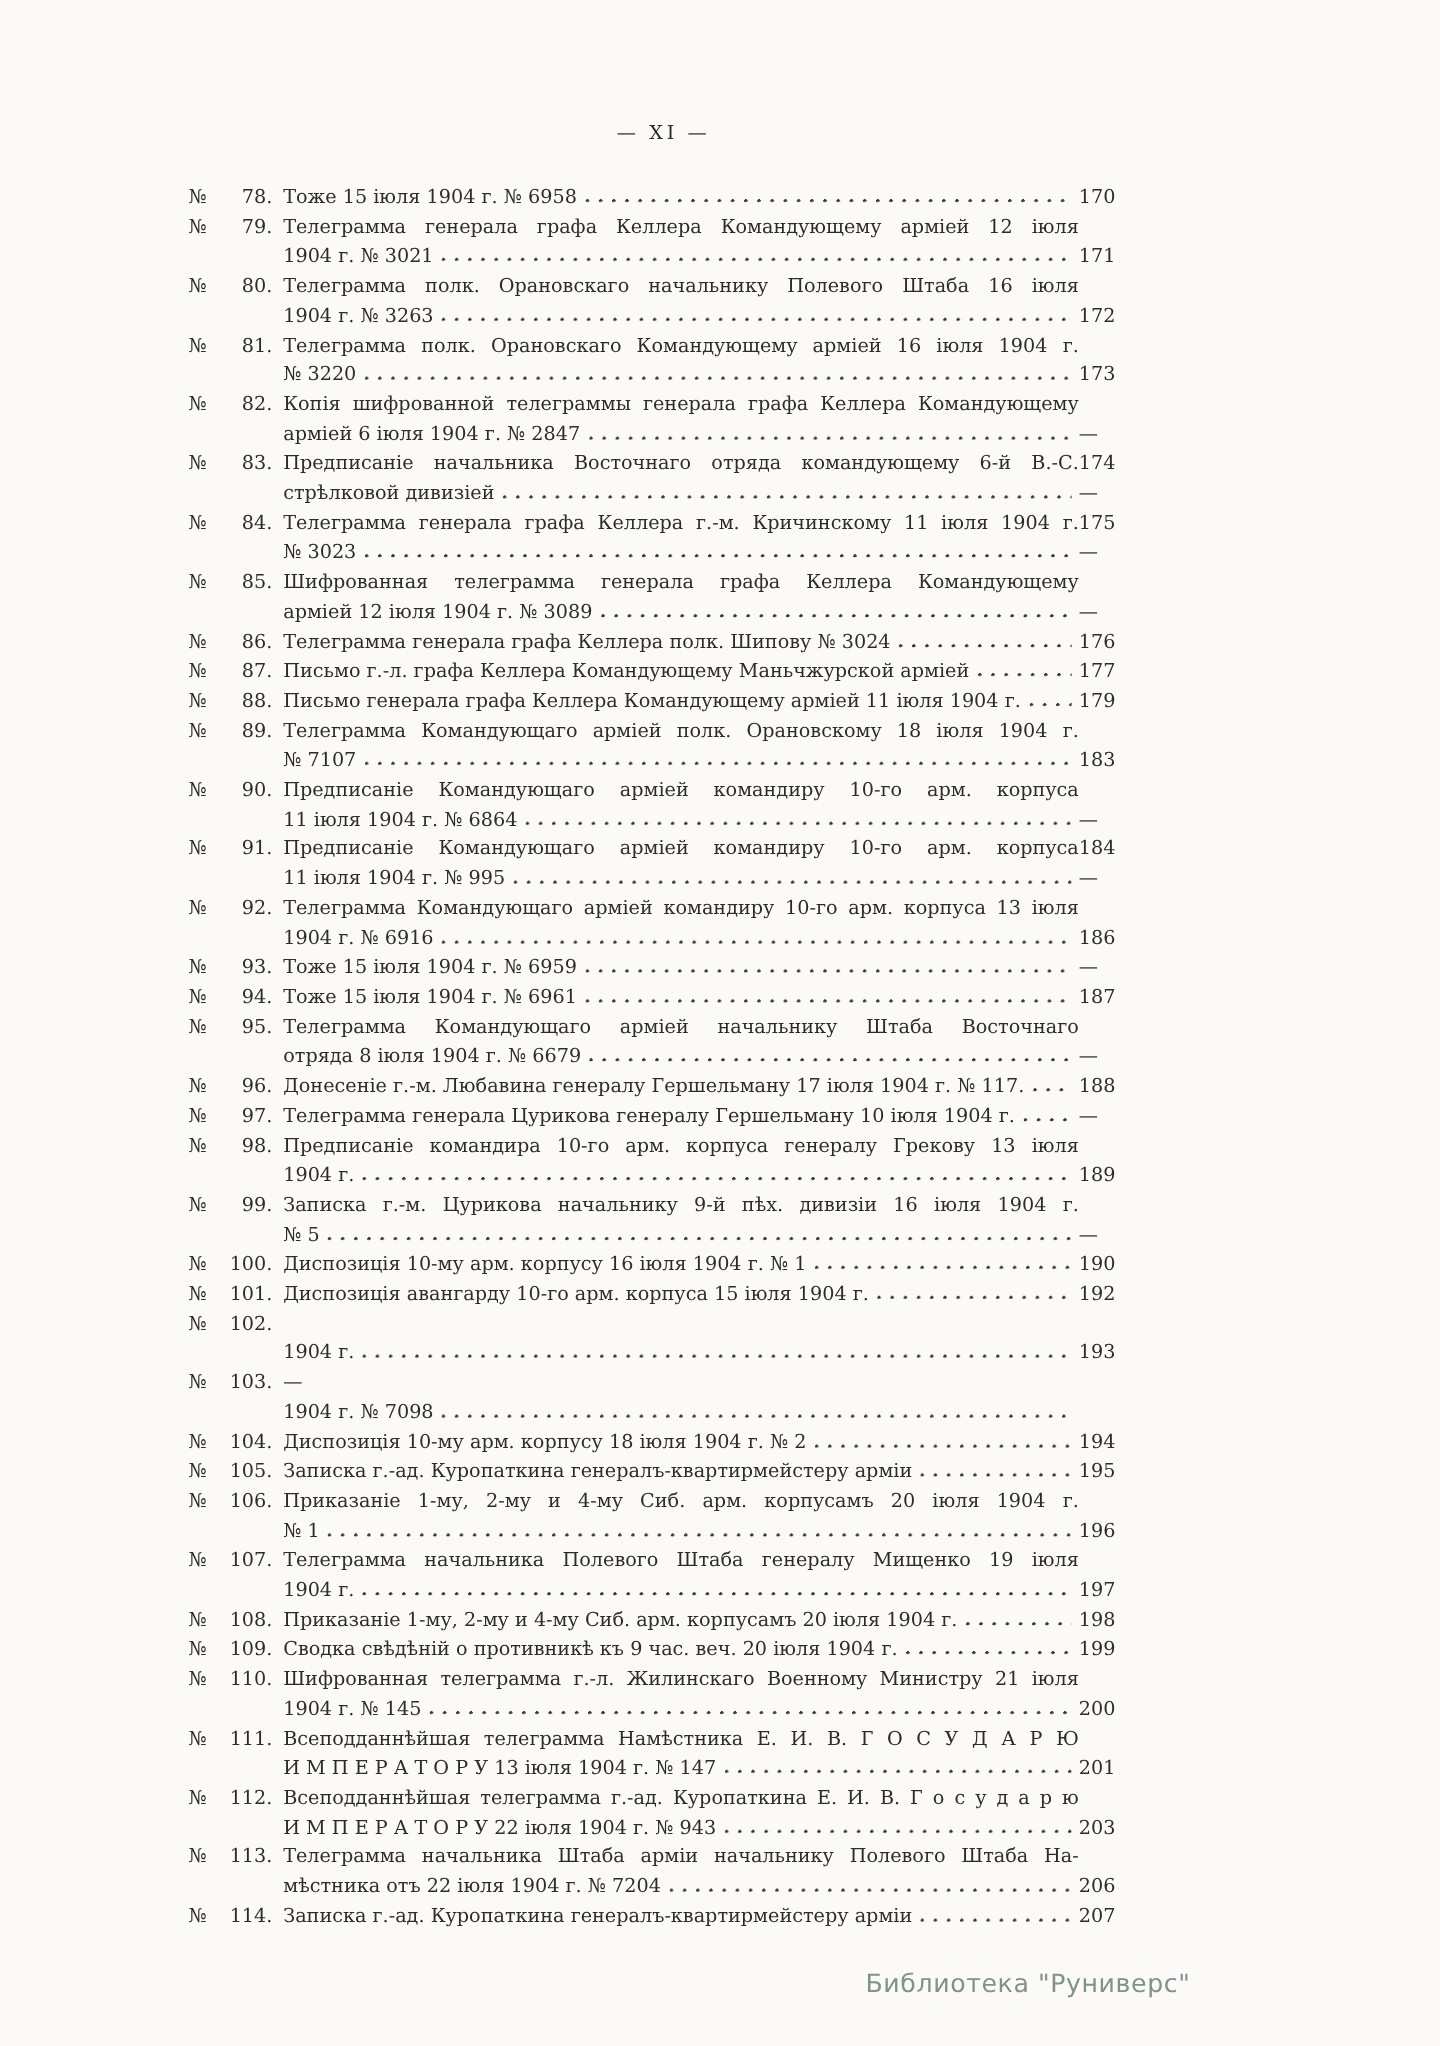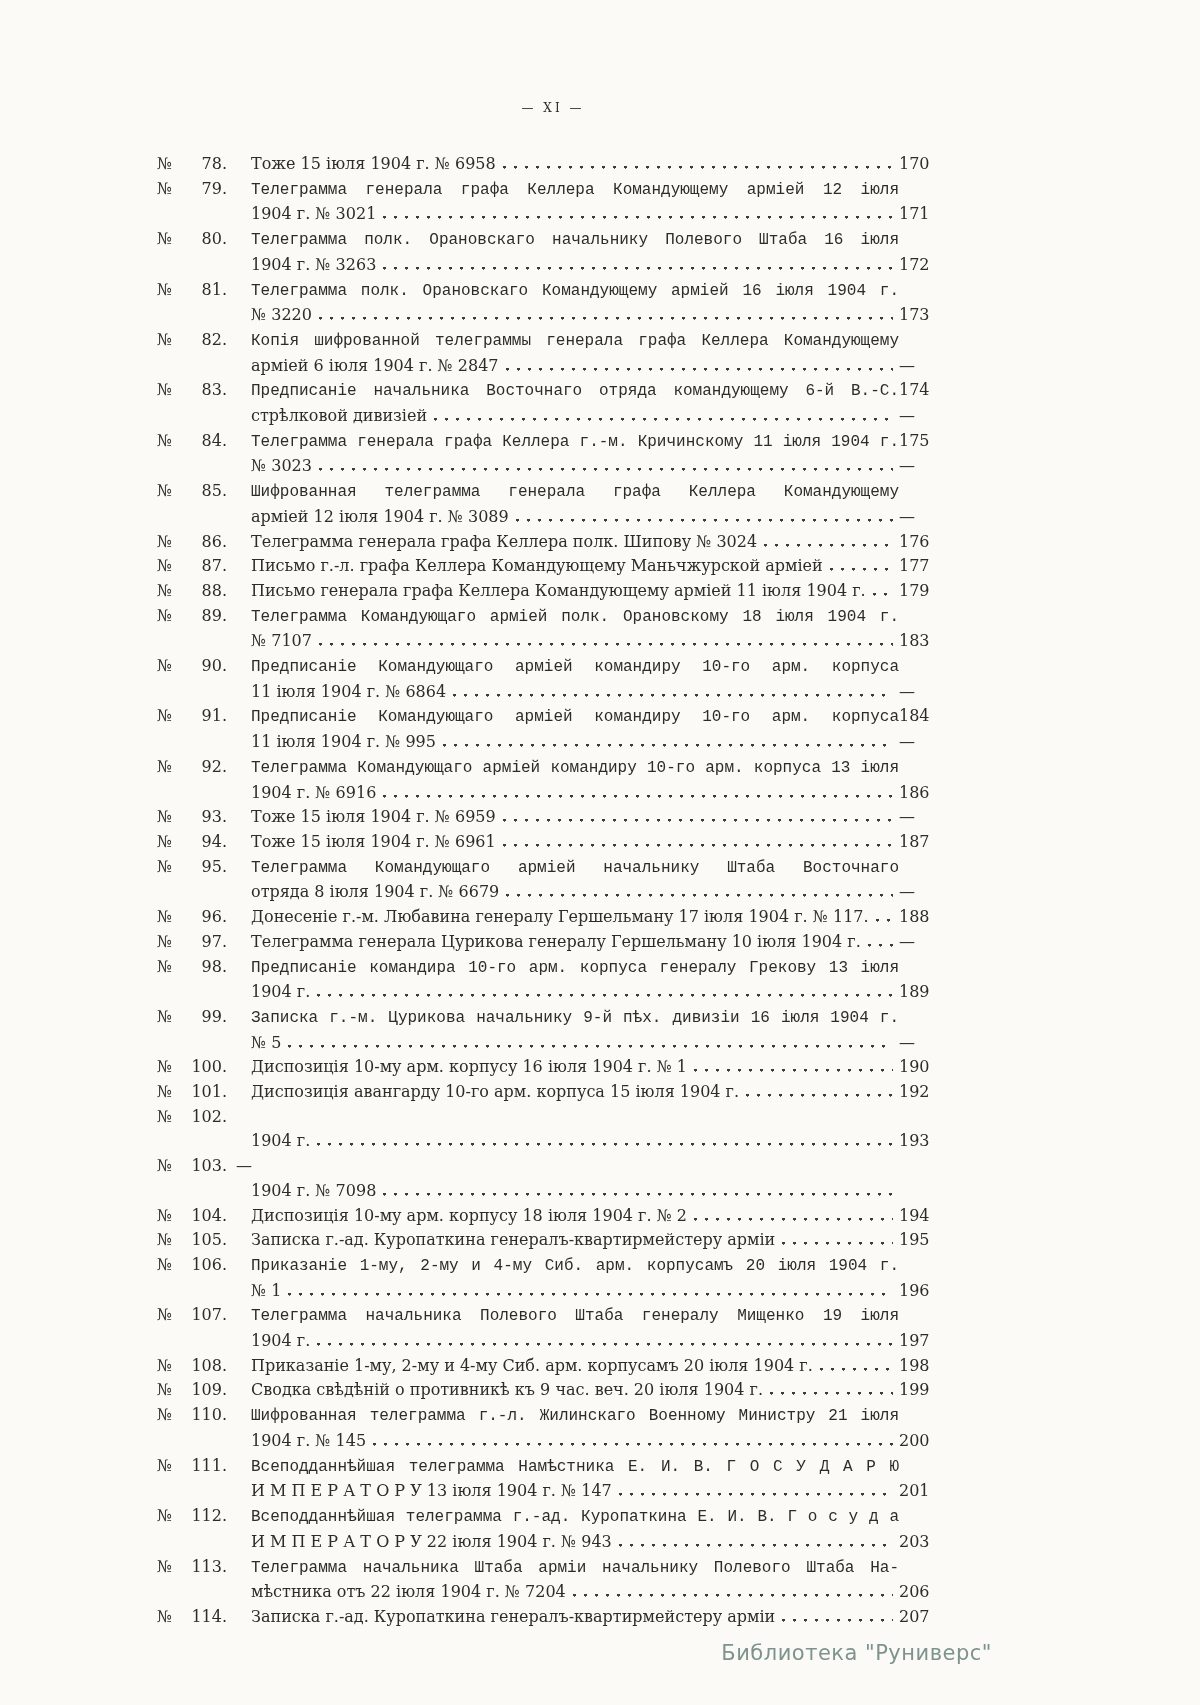"— XI —" .page-header { font-size: 12px -> 16px }
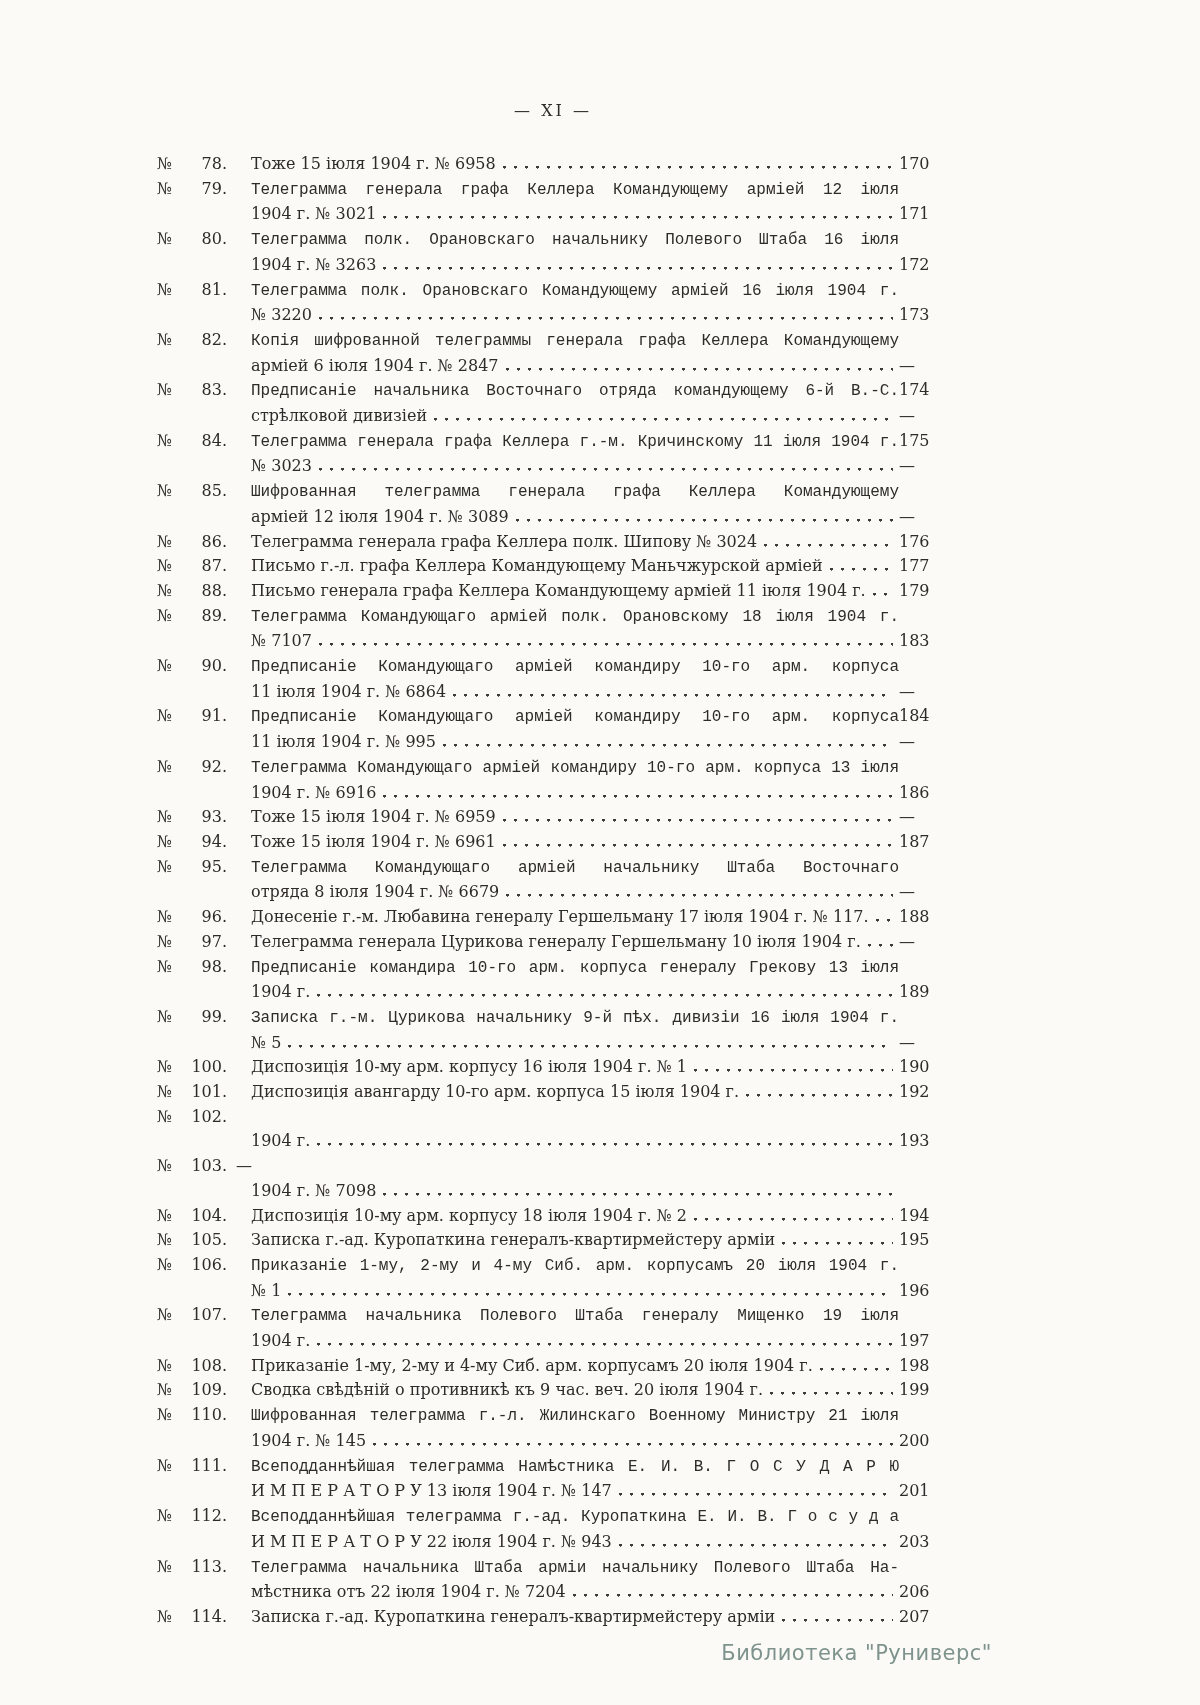"Тоже 15 іюля 1904 г." .t { margin-left: 15px -> none }
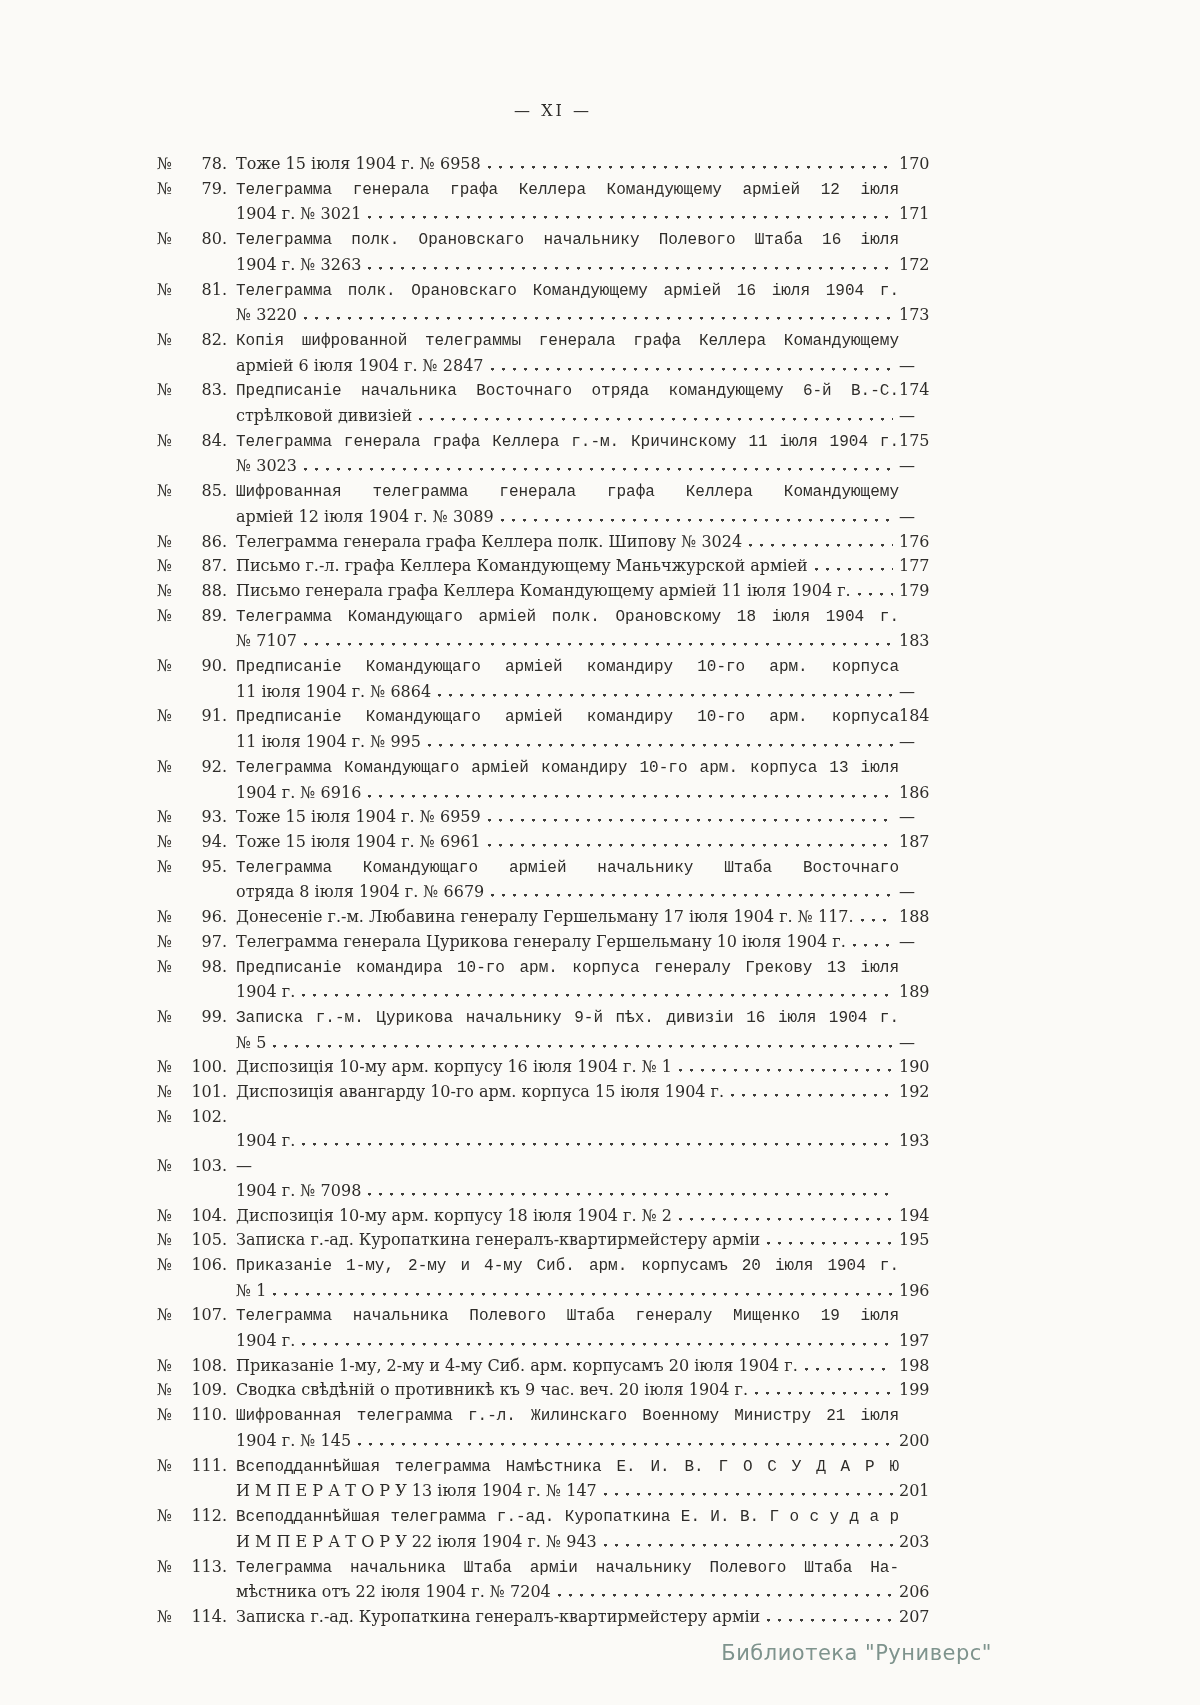"Телеграмма генерала графа Келлера" .t.fill { font-family: Liberation Mono, monospace -> none }
